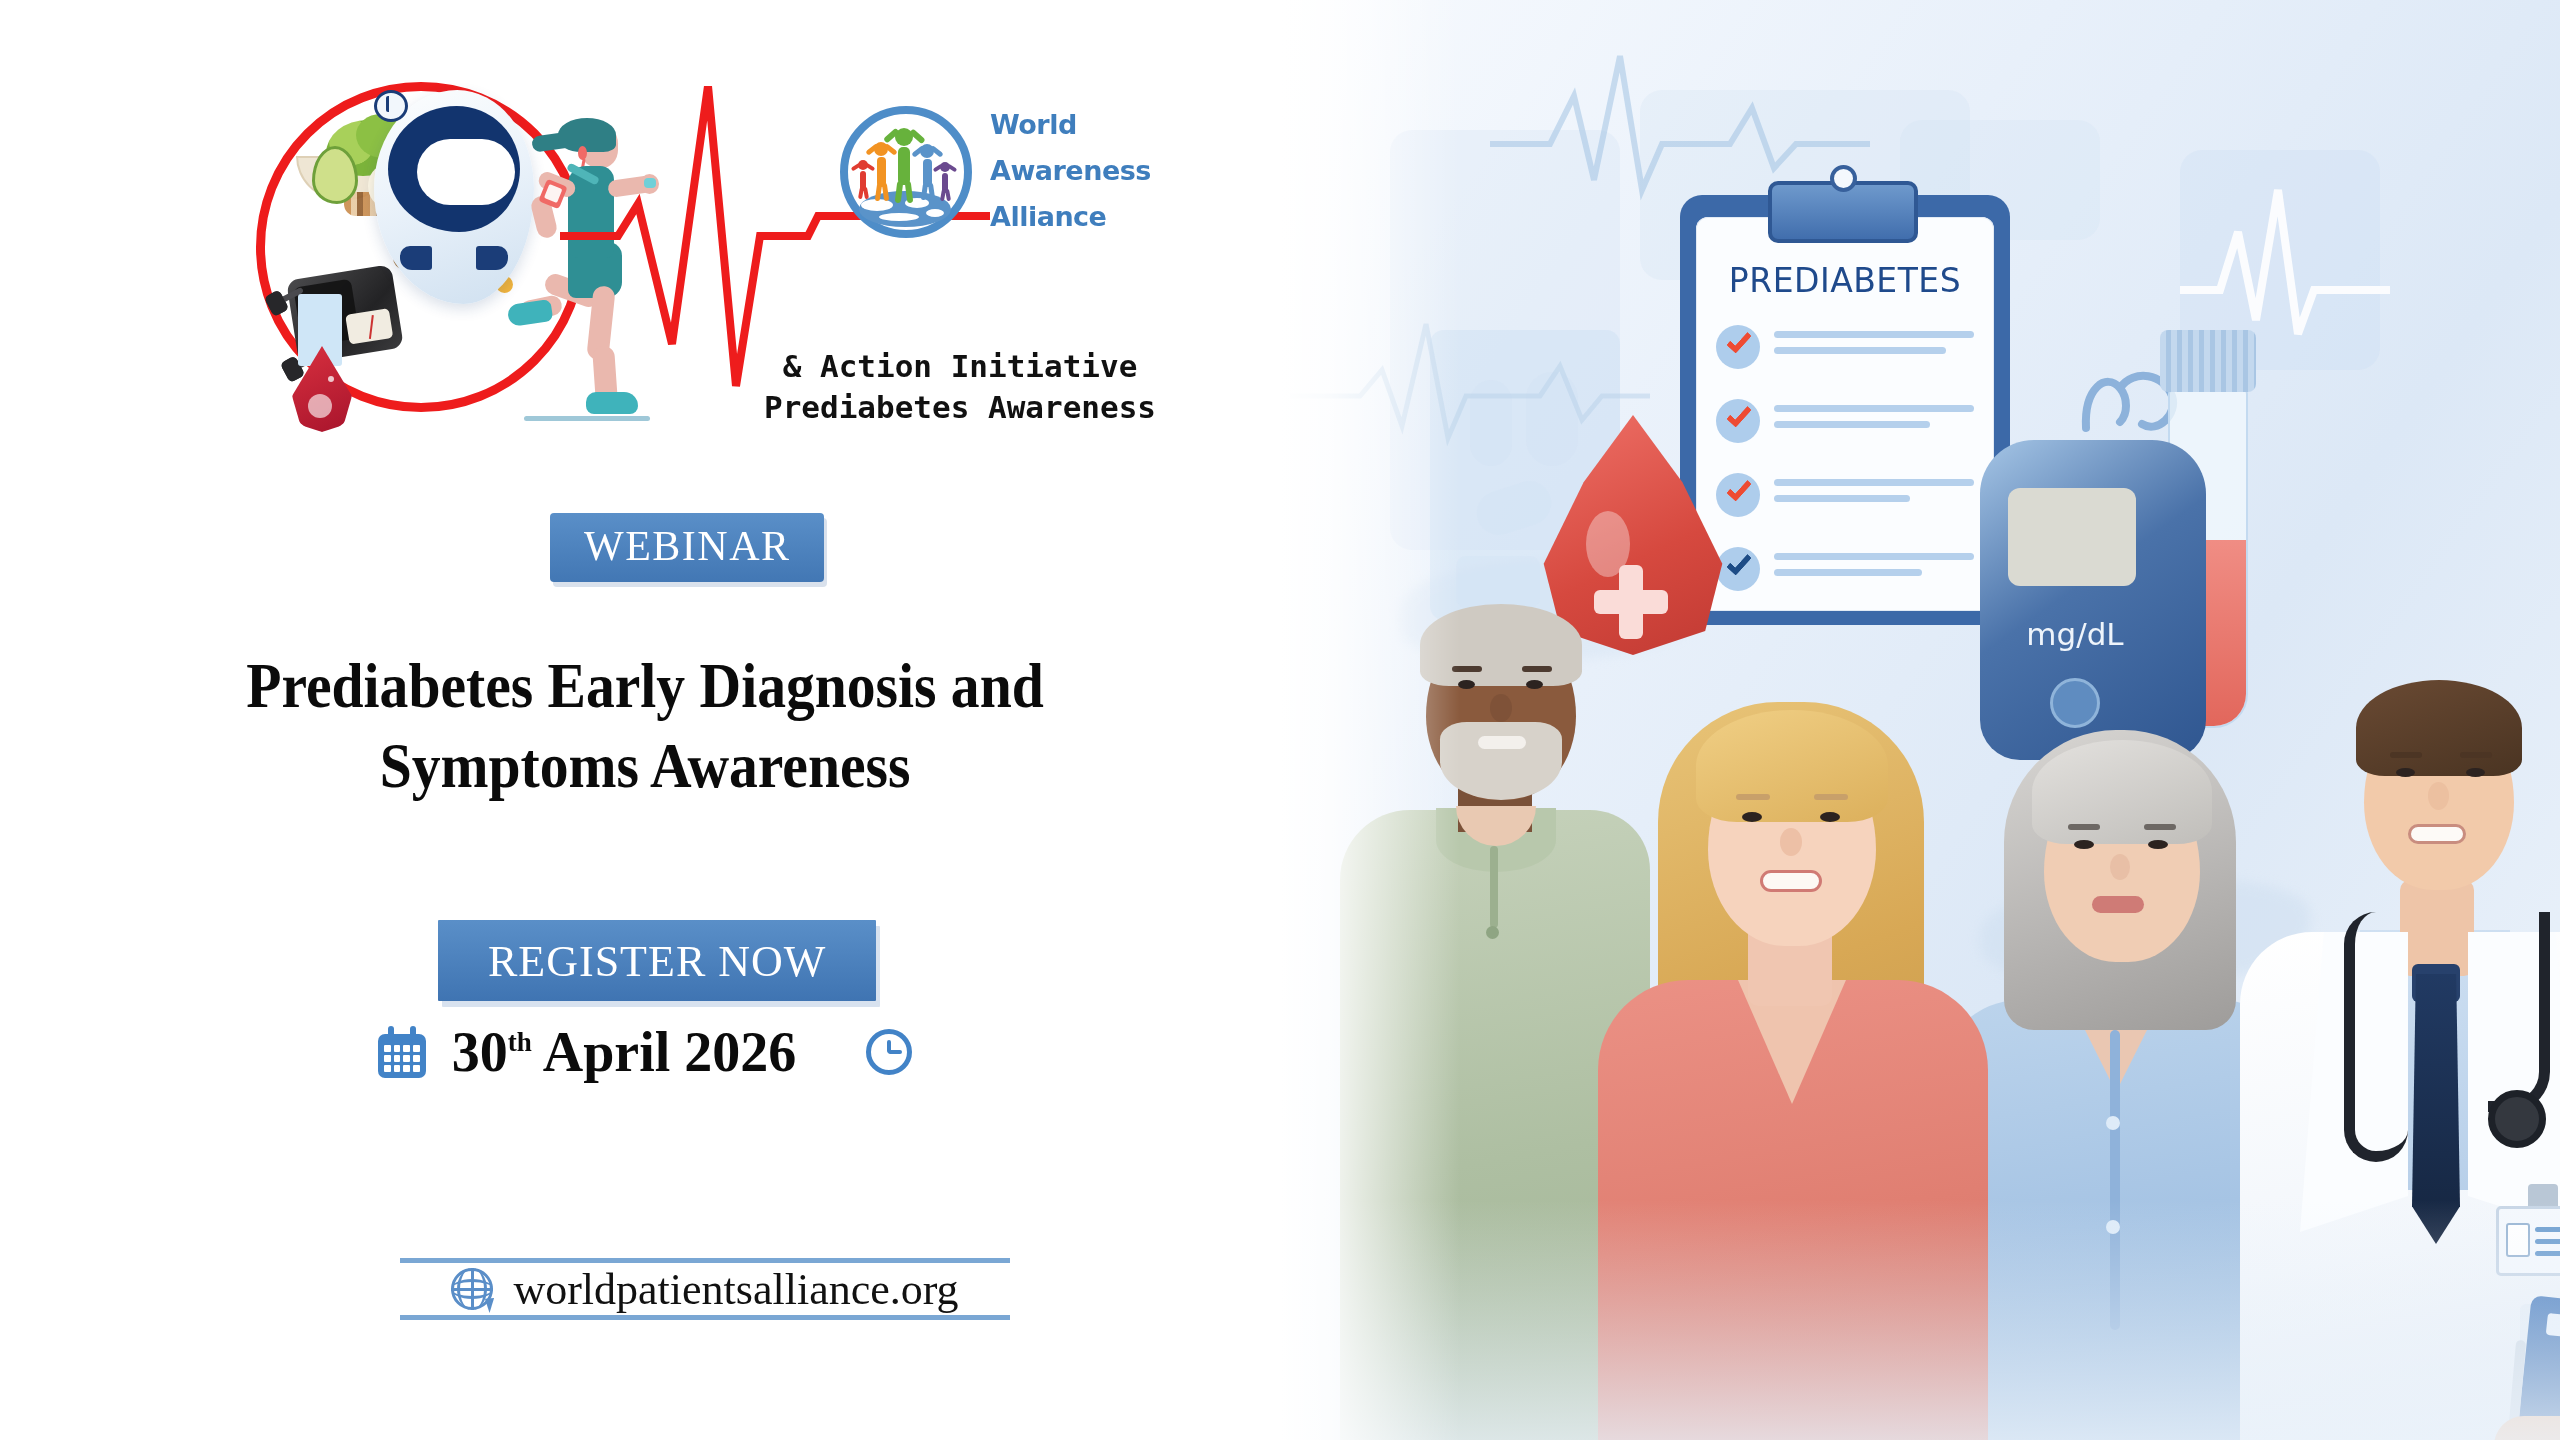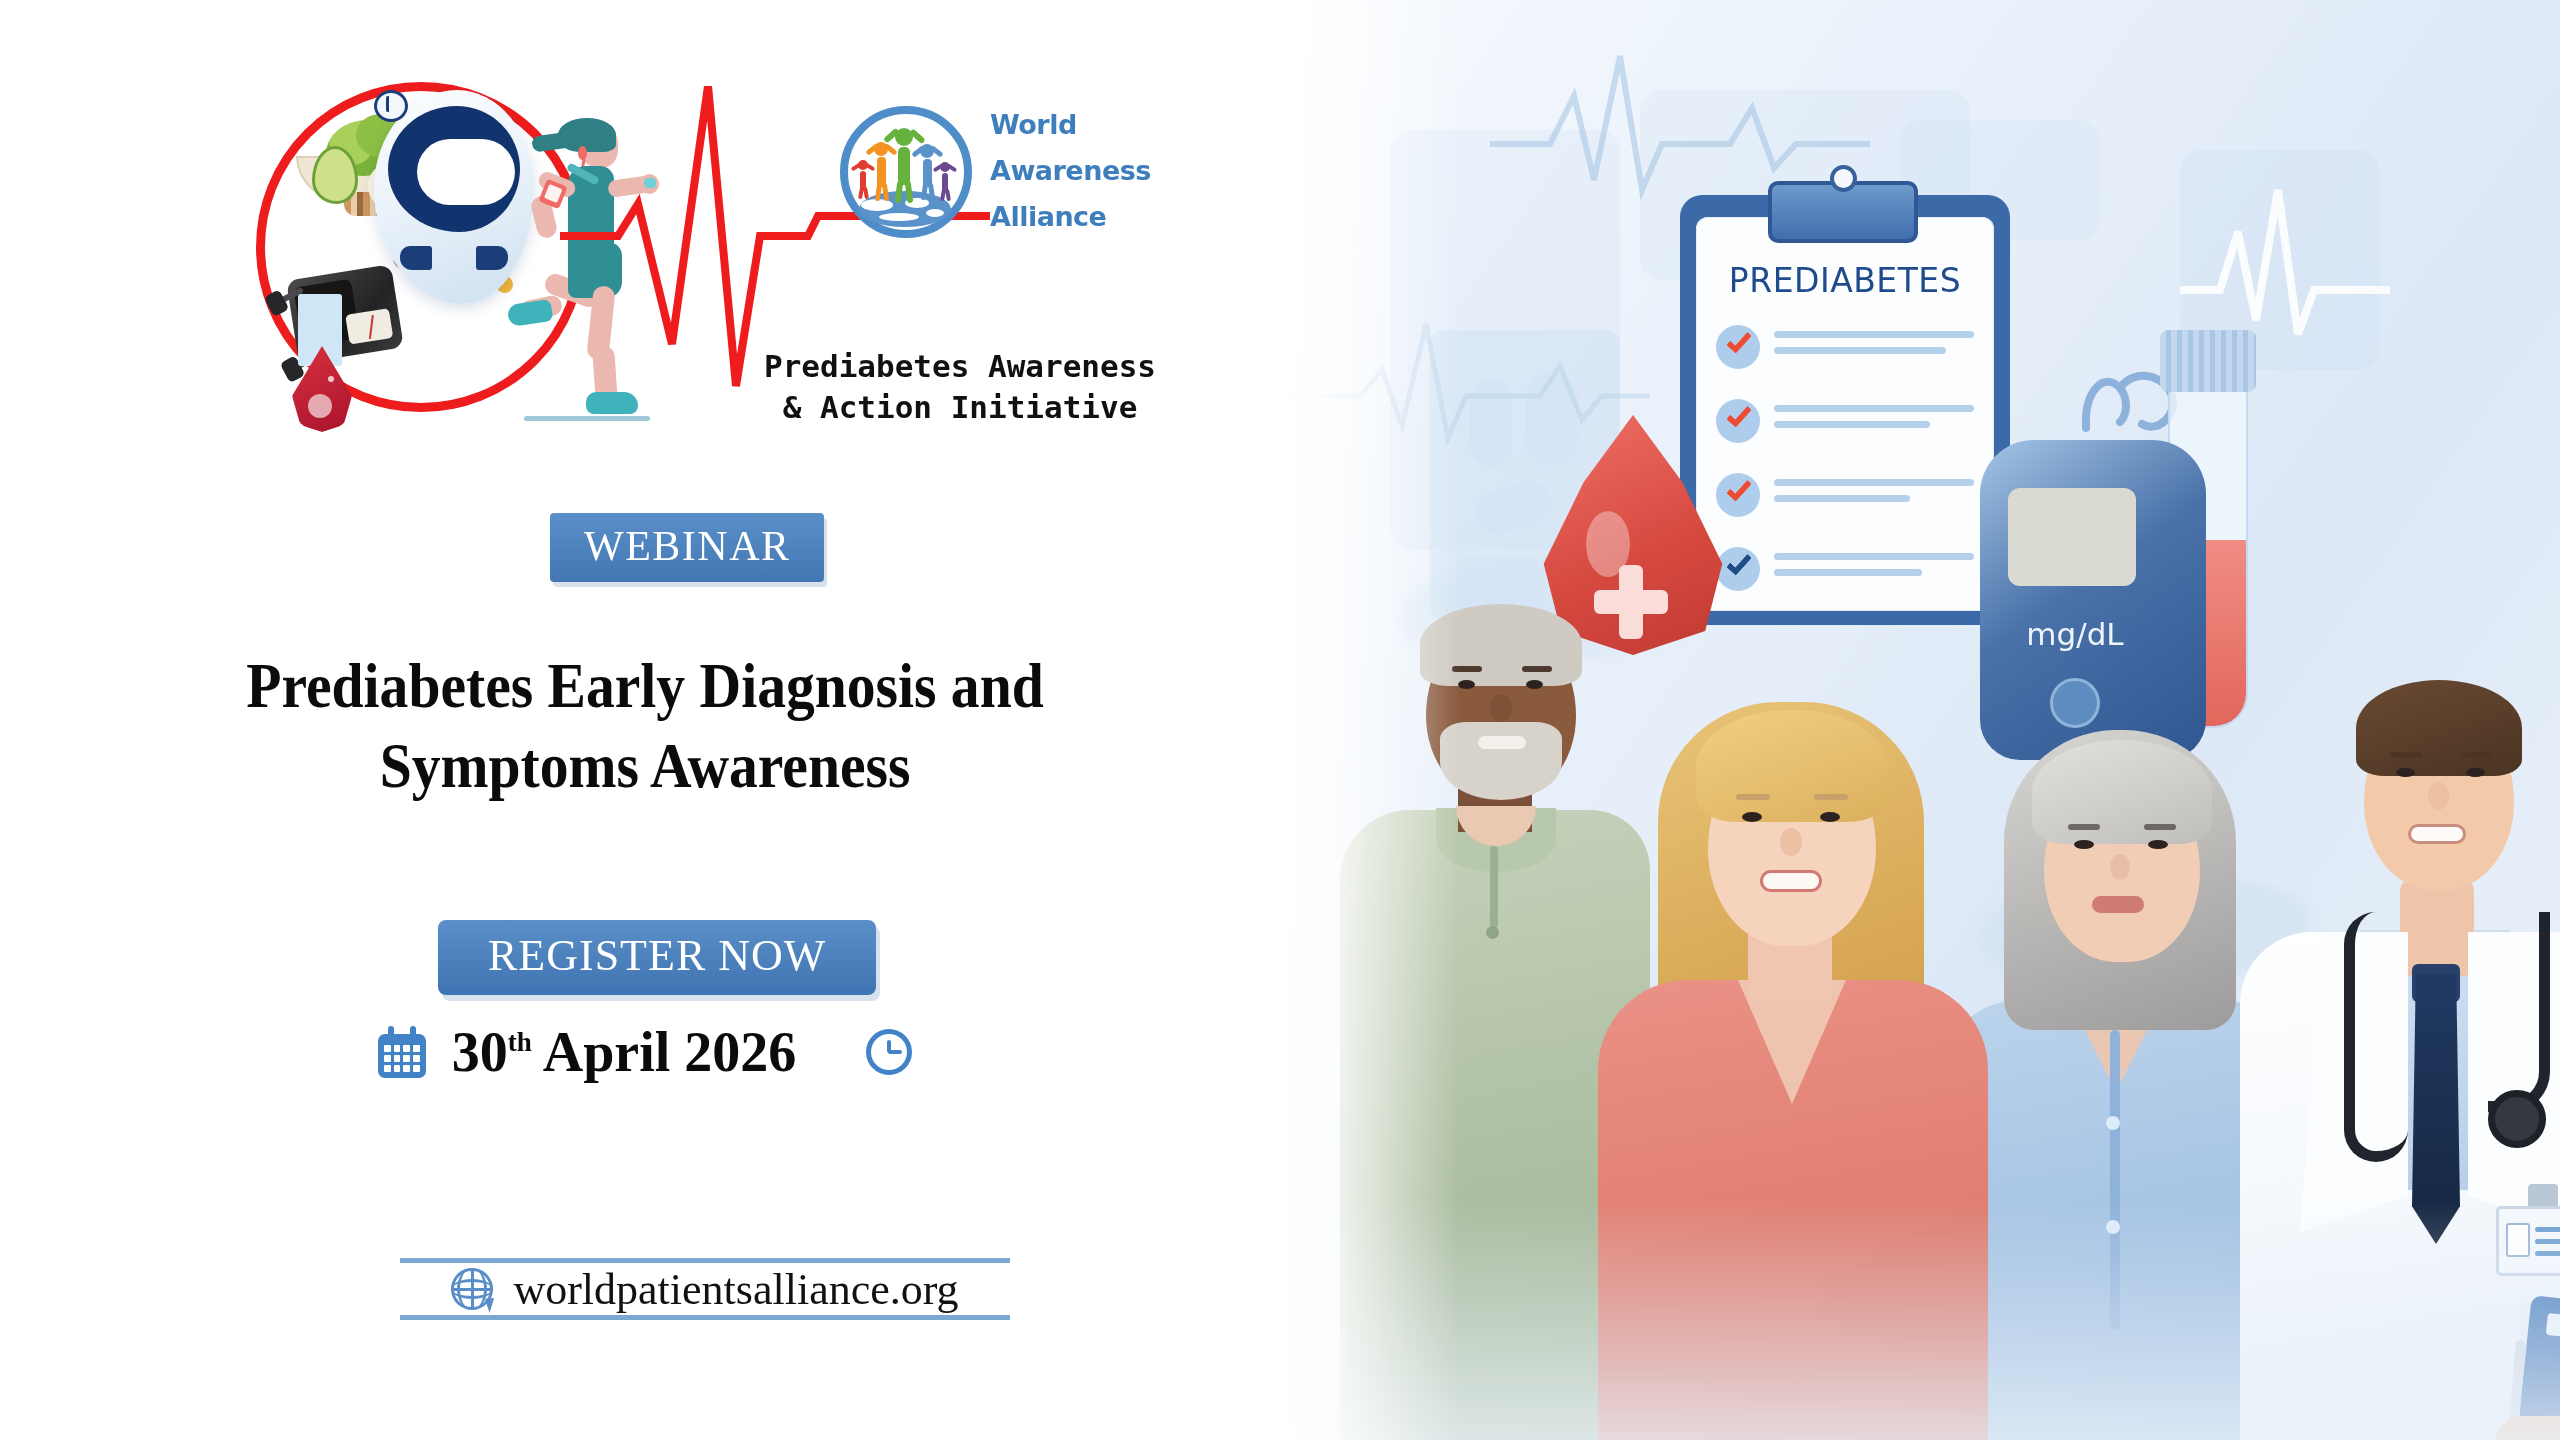"Prediabetes Awareness" div { order: before "& Action Initiative" -> after "& Action Initiative" }
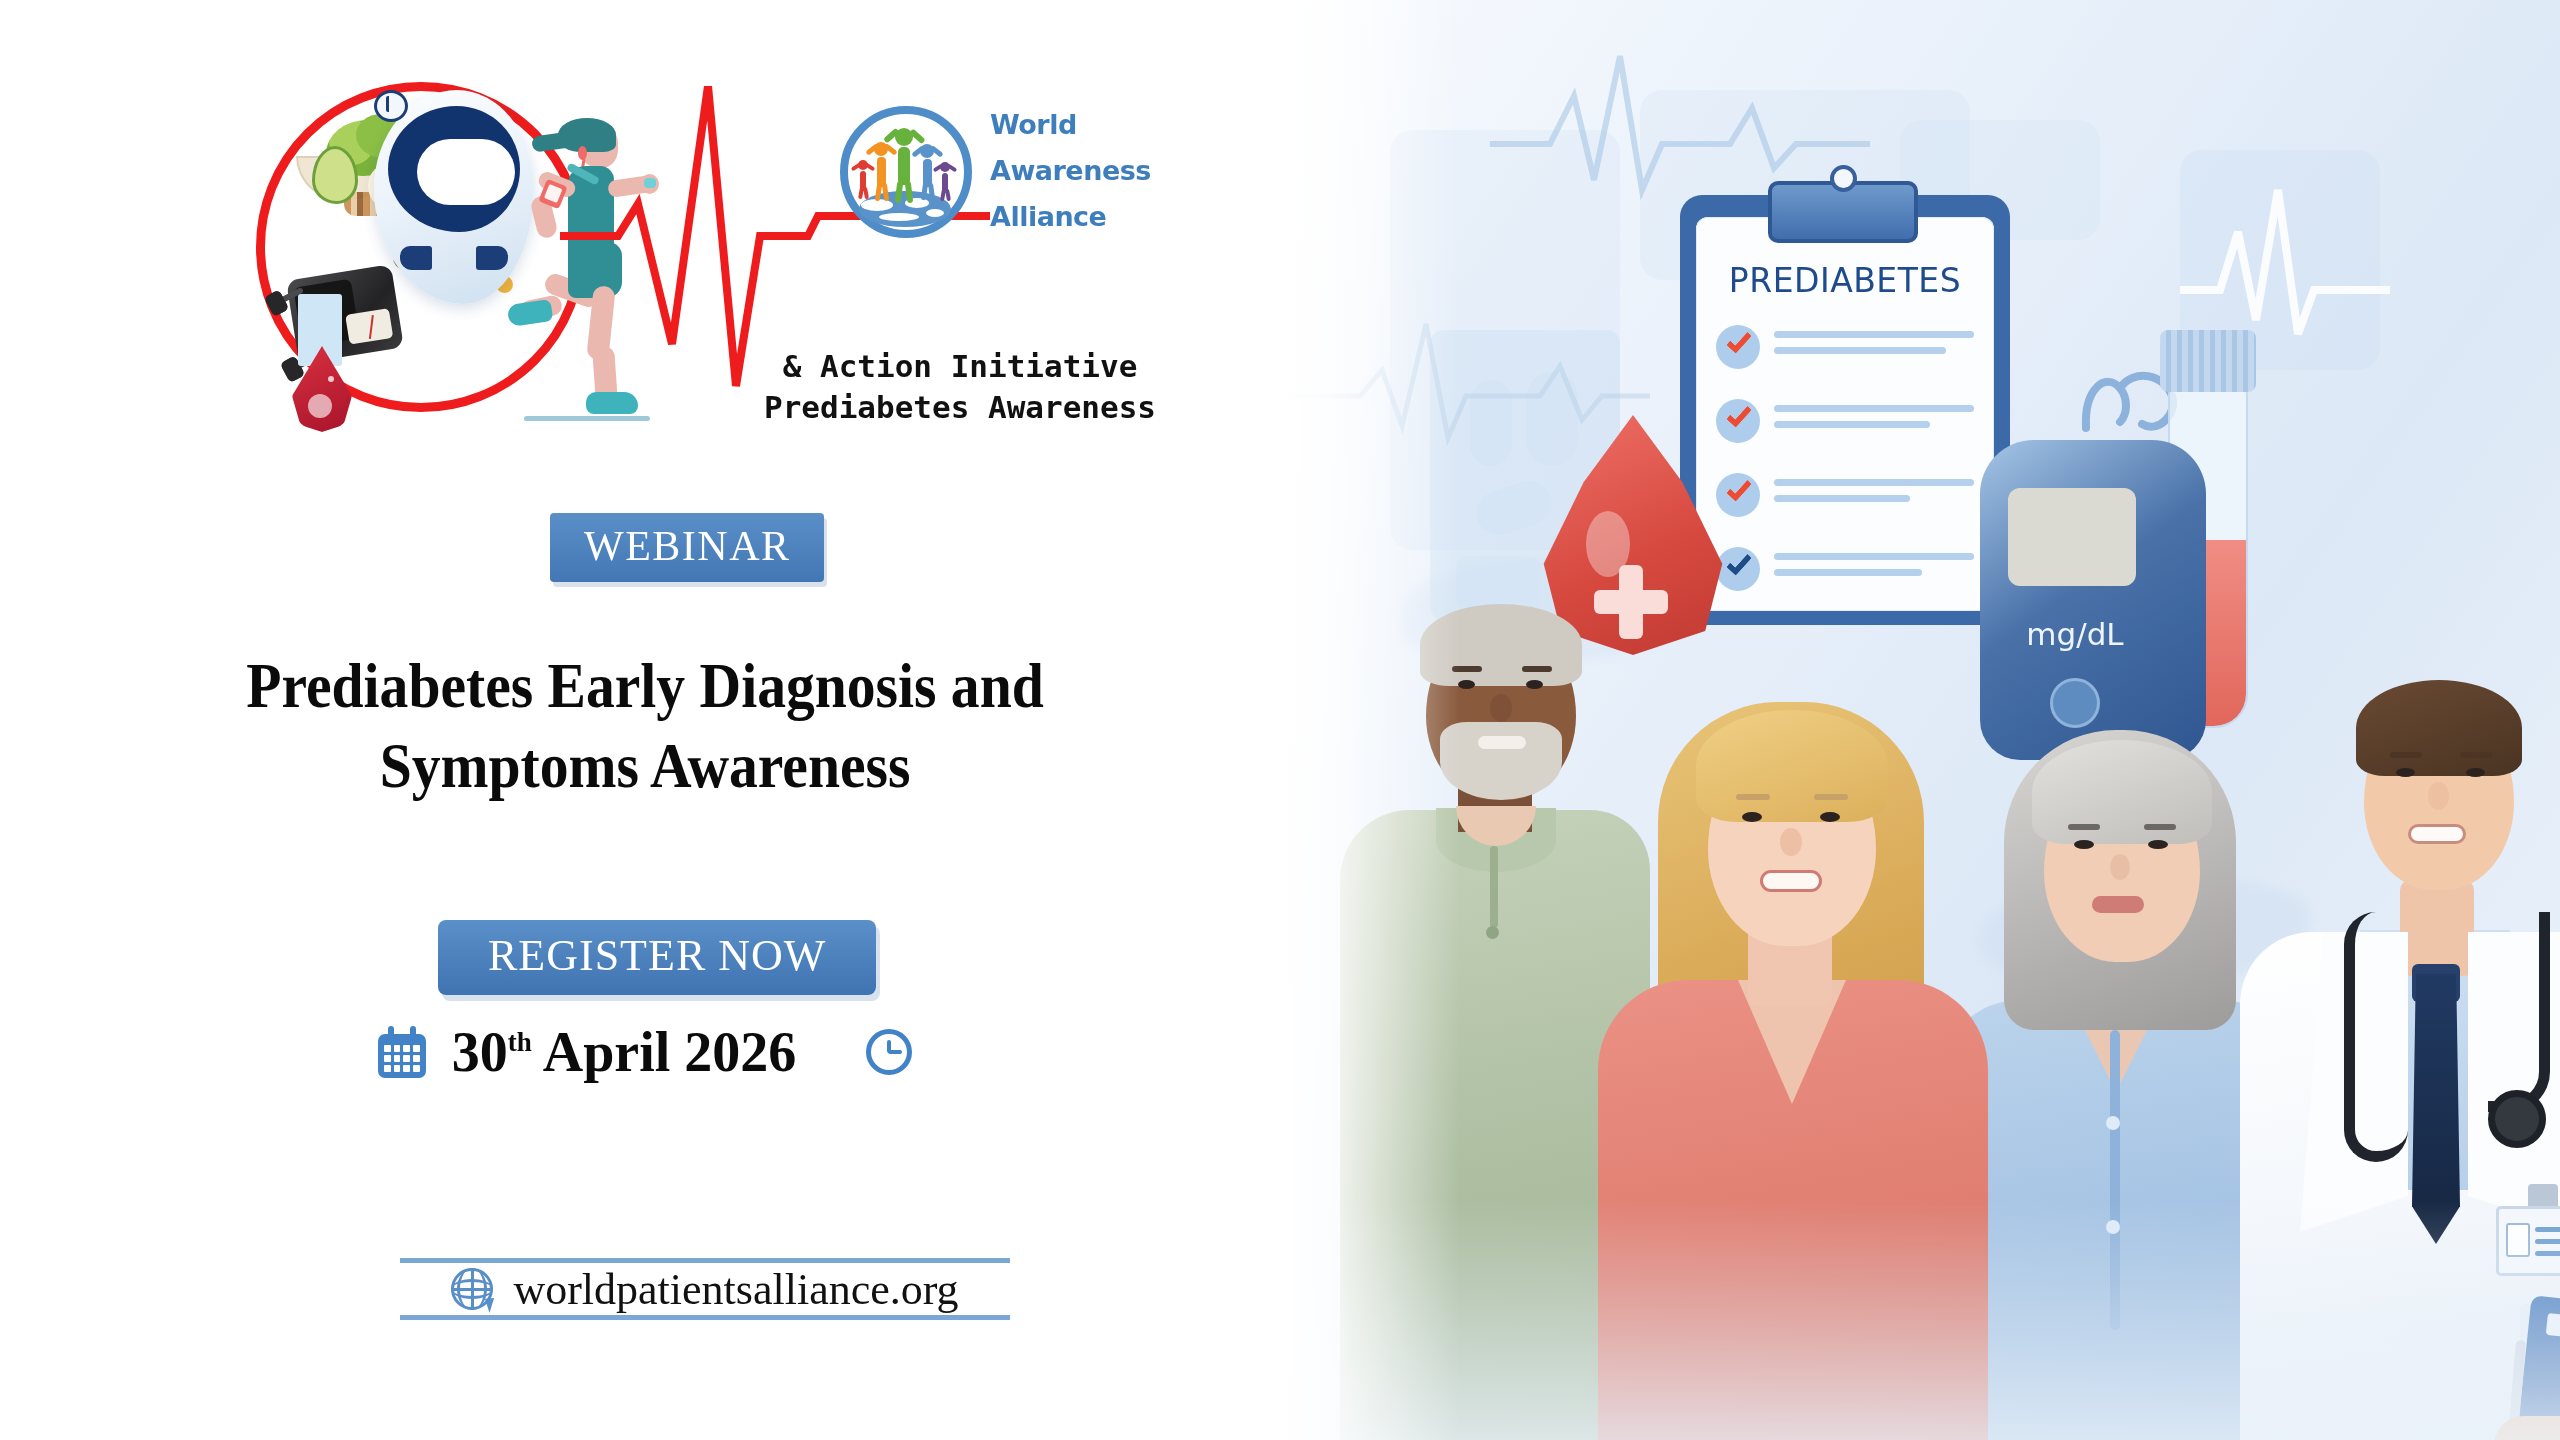"REGISTER NOW" #register-btn { border-radius: 8px -> 1px; padding: 10px 50px 14px -> 16px 50px 14px }
